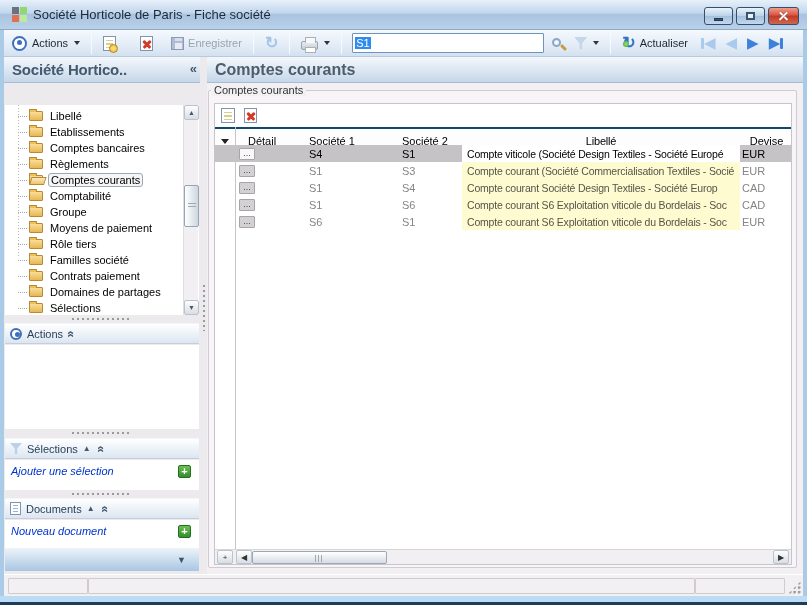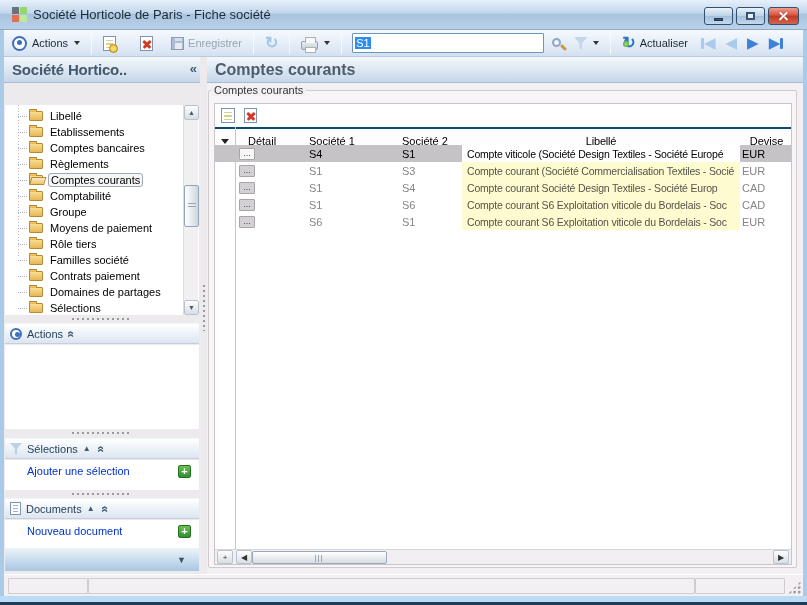"Ajouter une sélection" .link { font-style: none -> italic; margin-left: 22px -> 6px }
